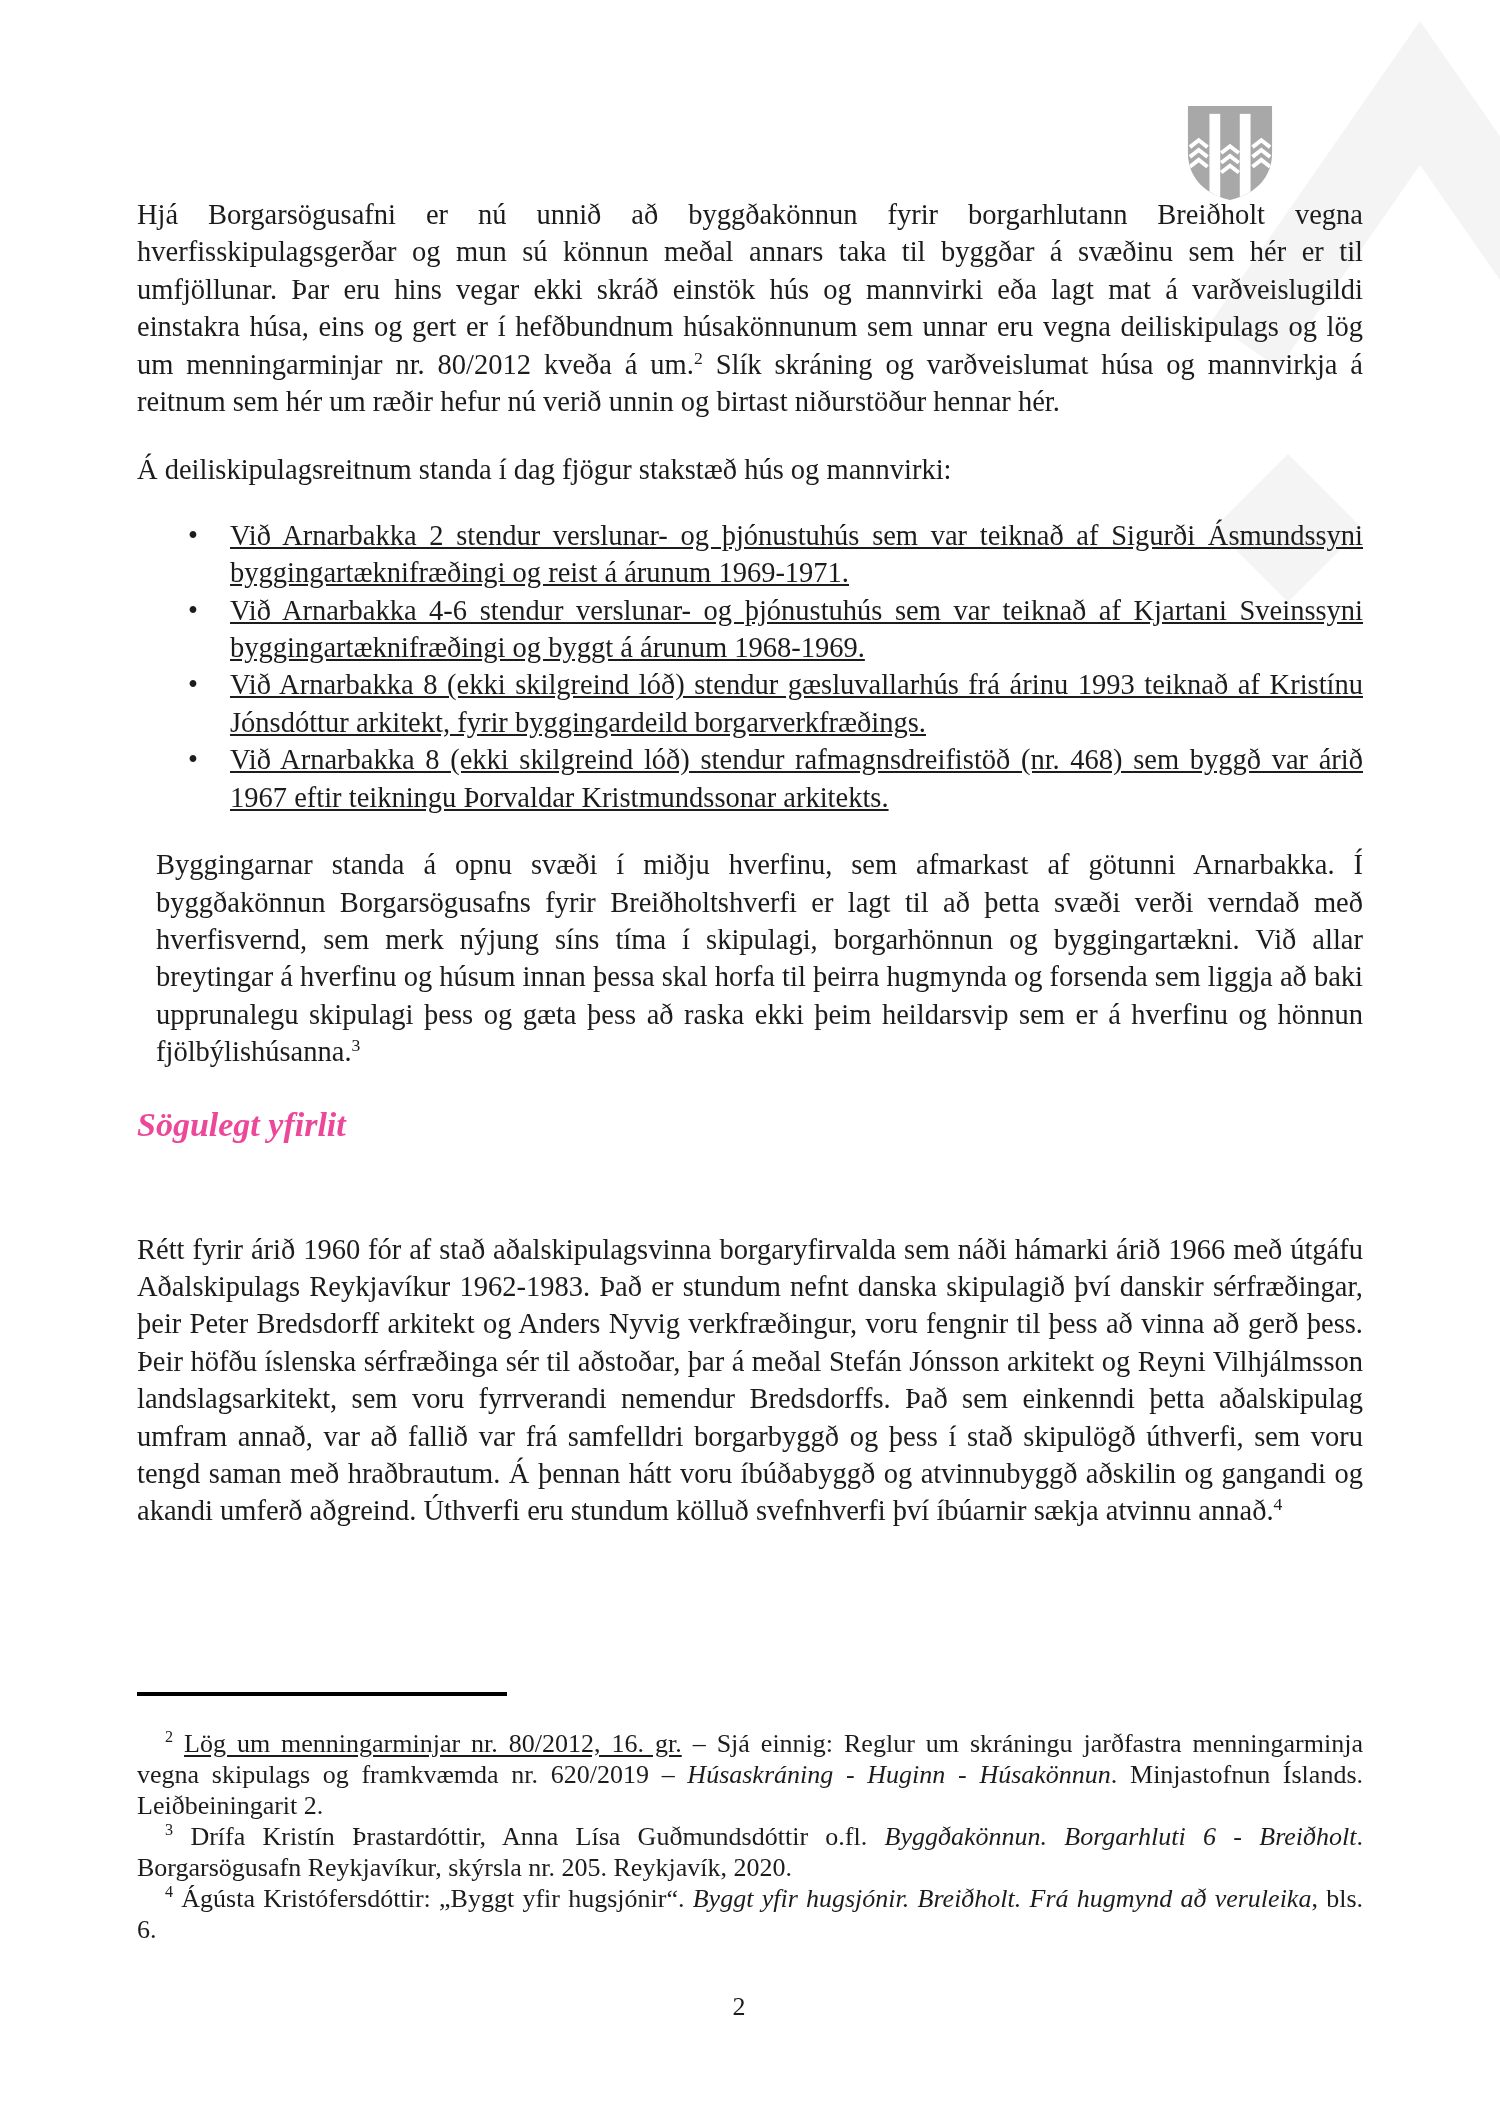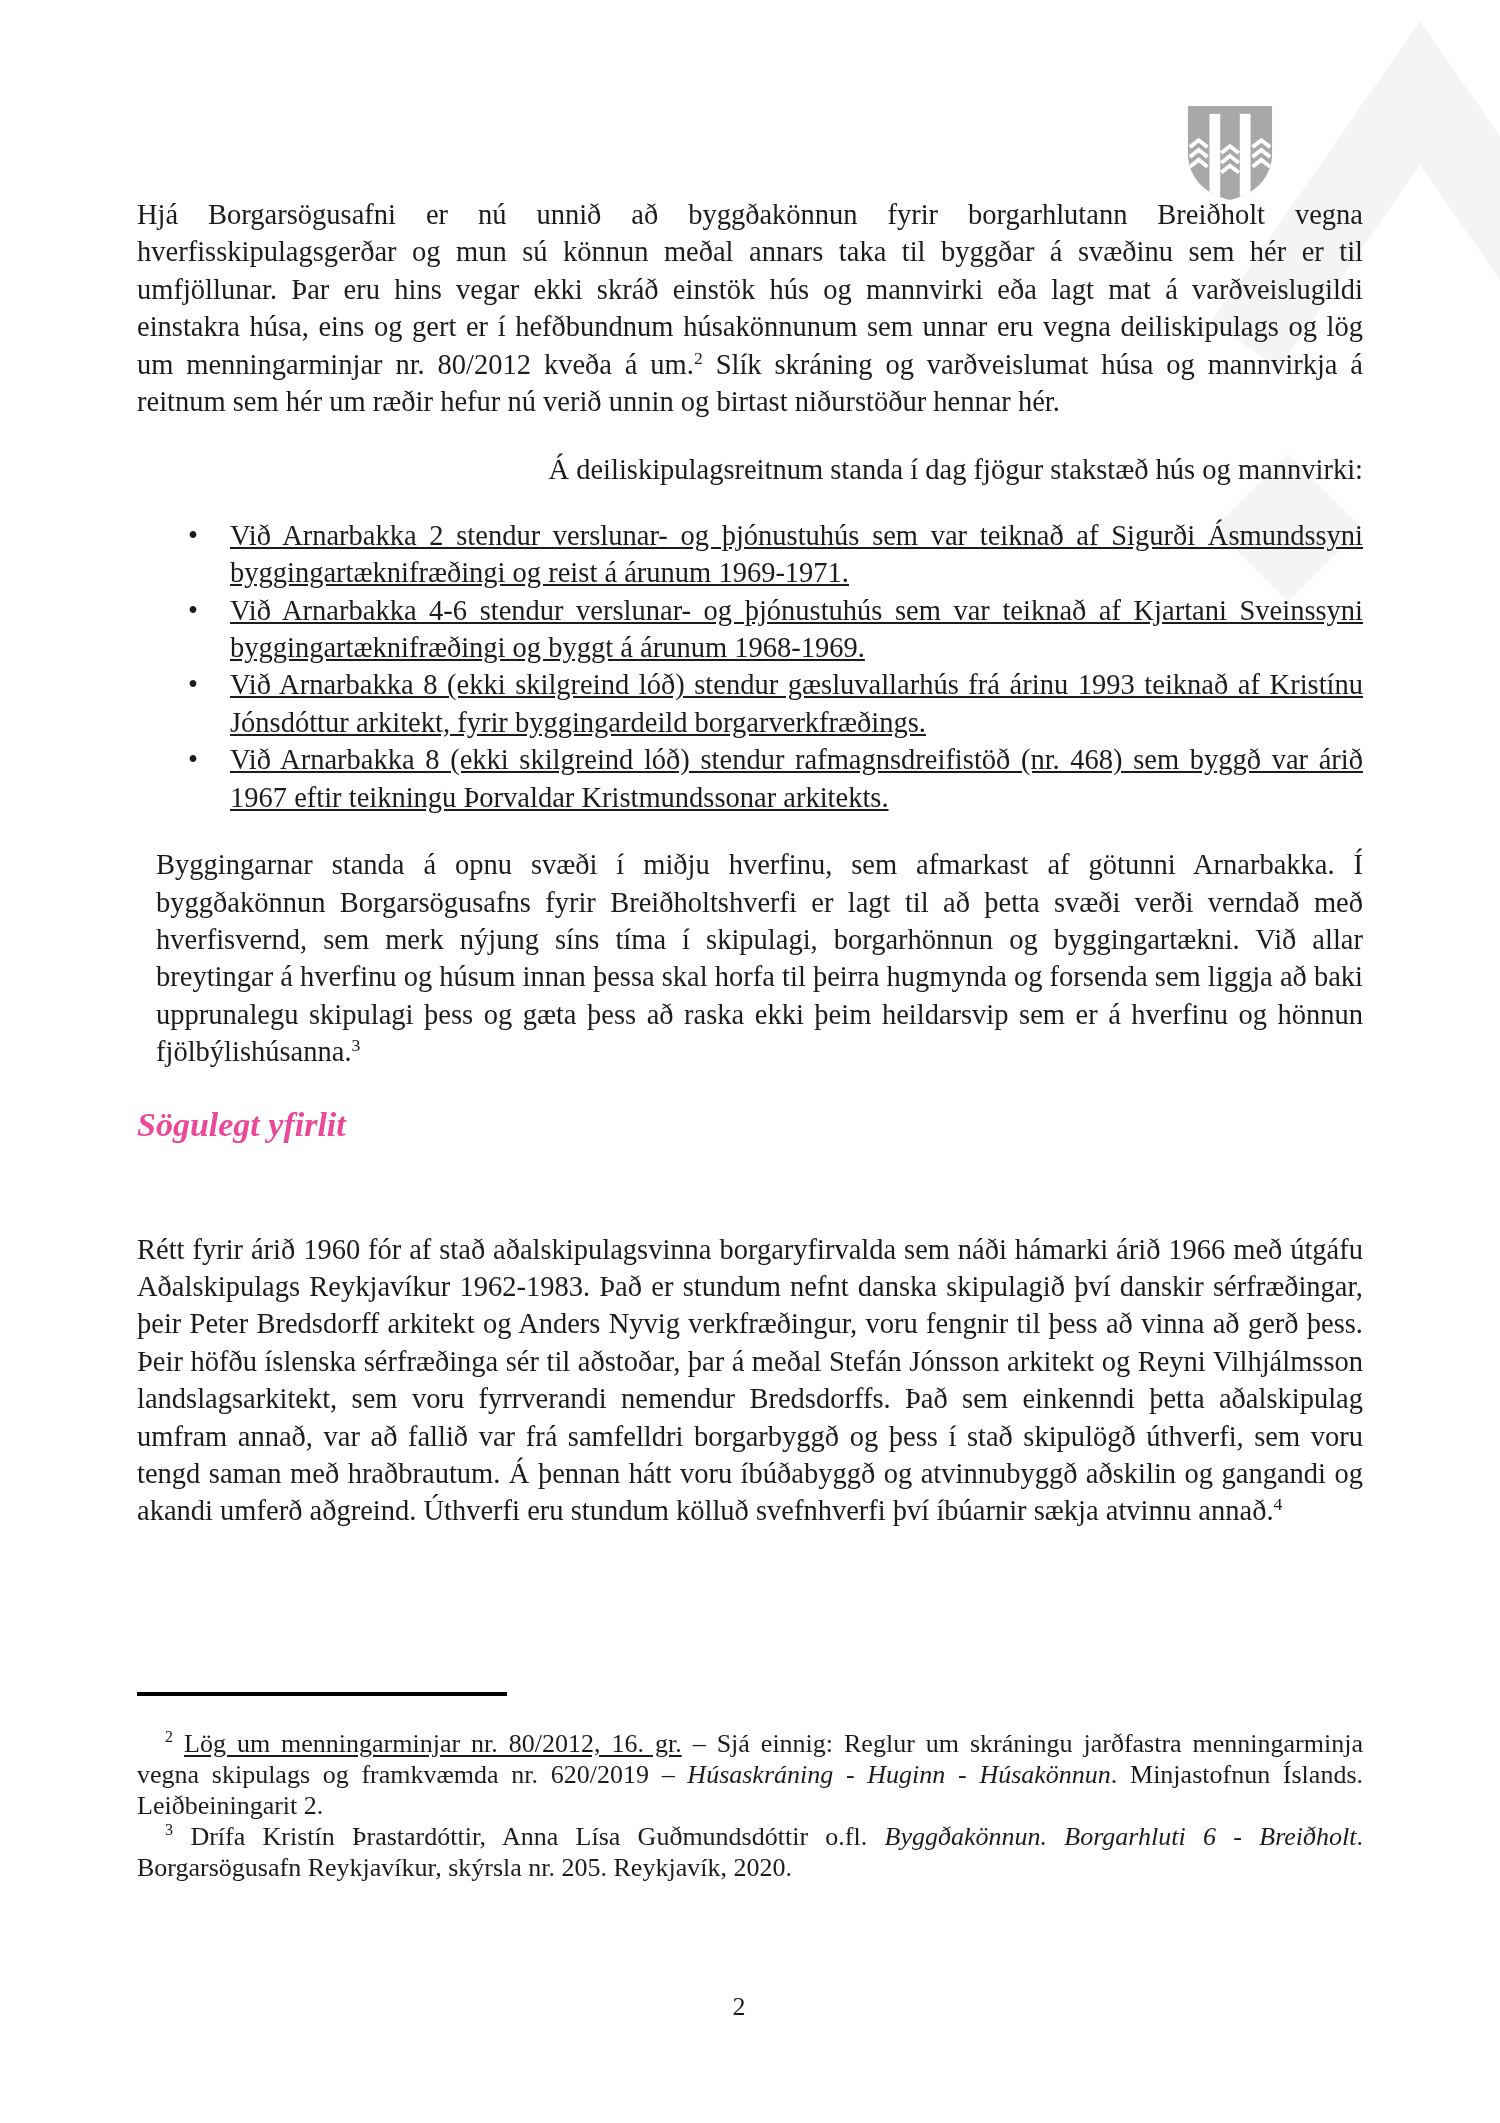"Á deiliskipulagsreitnum standa í dag" .list-intro { text-align: right -> left }
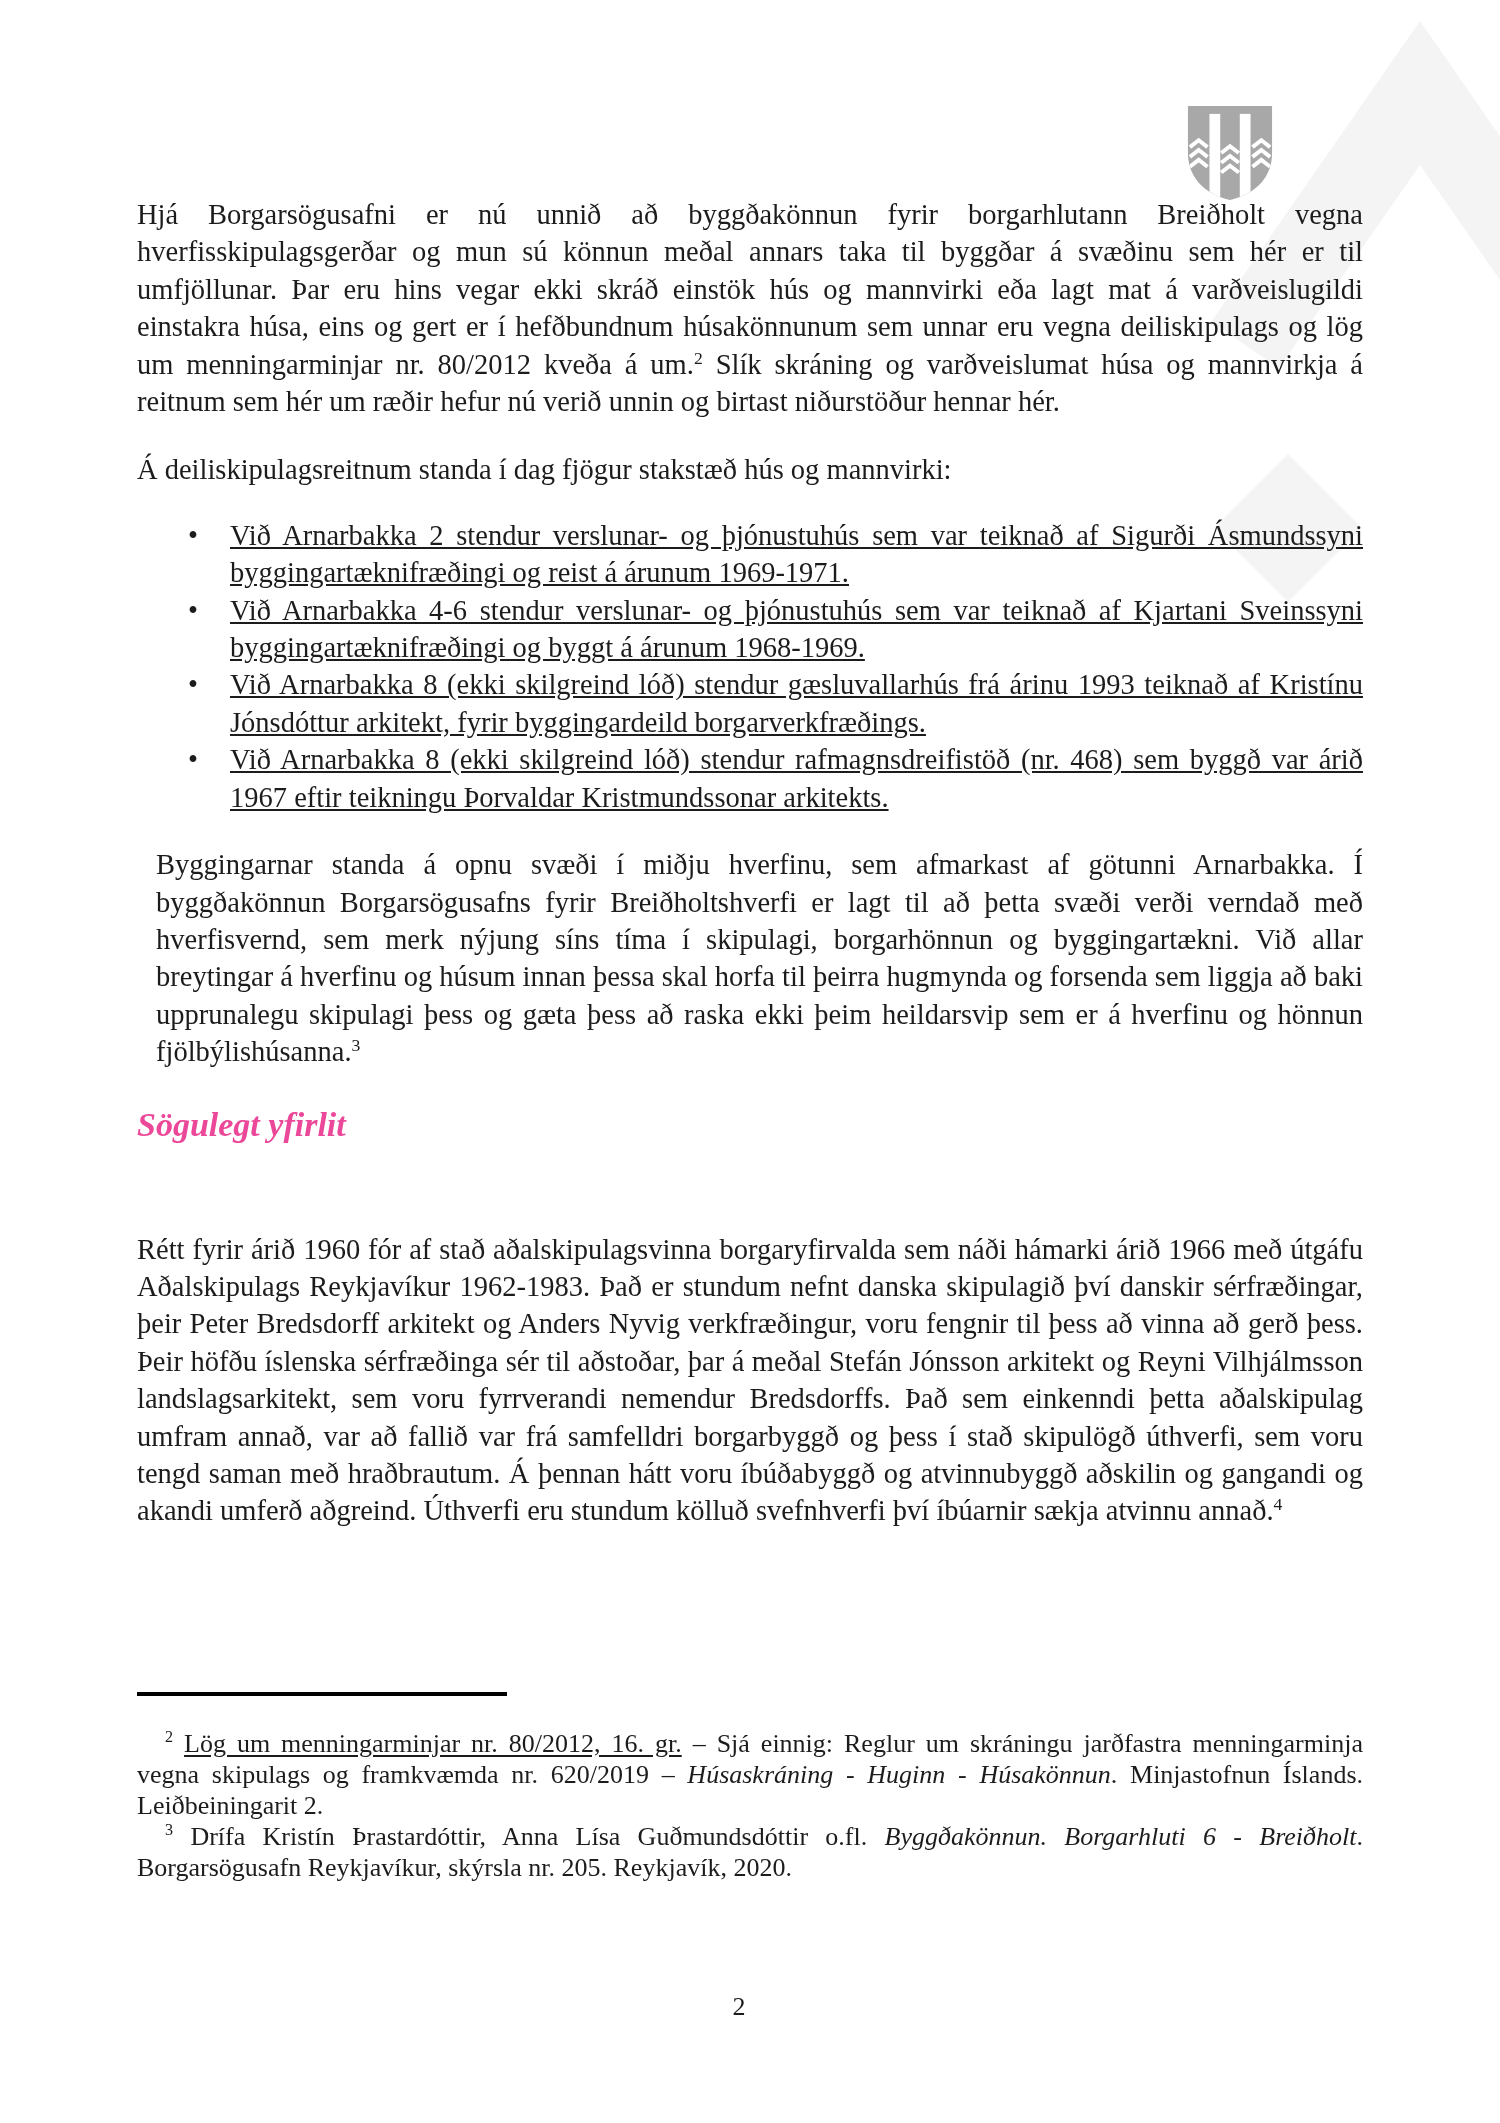"4 Ágústa Kristófersdóttir: „Byggt yfir" p.fn { html: none -> <p><sup>4</sup> <span>Ágústa Kristófersdóttir: „Byggt yfir hugsjónir“. </span><span>Byggt yfir hugsjónir. Breiðholt. Frá hugmynd að veruleika</span><span>, bls. 6.</span></p> }
